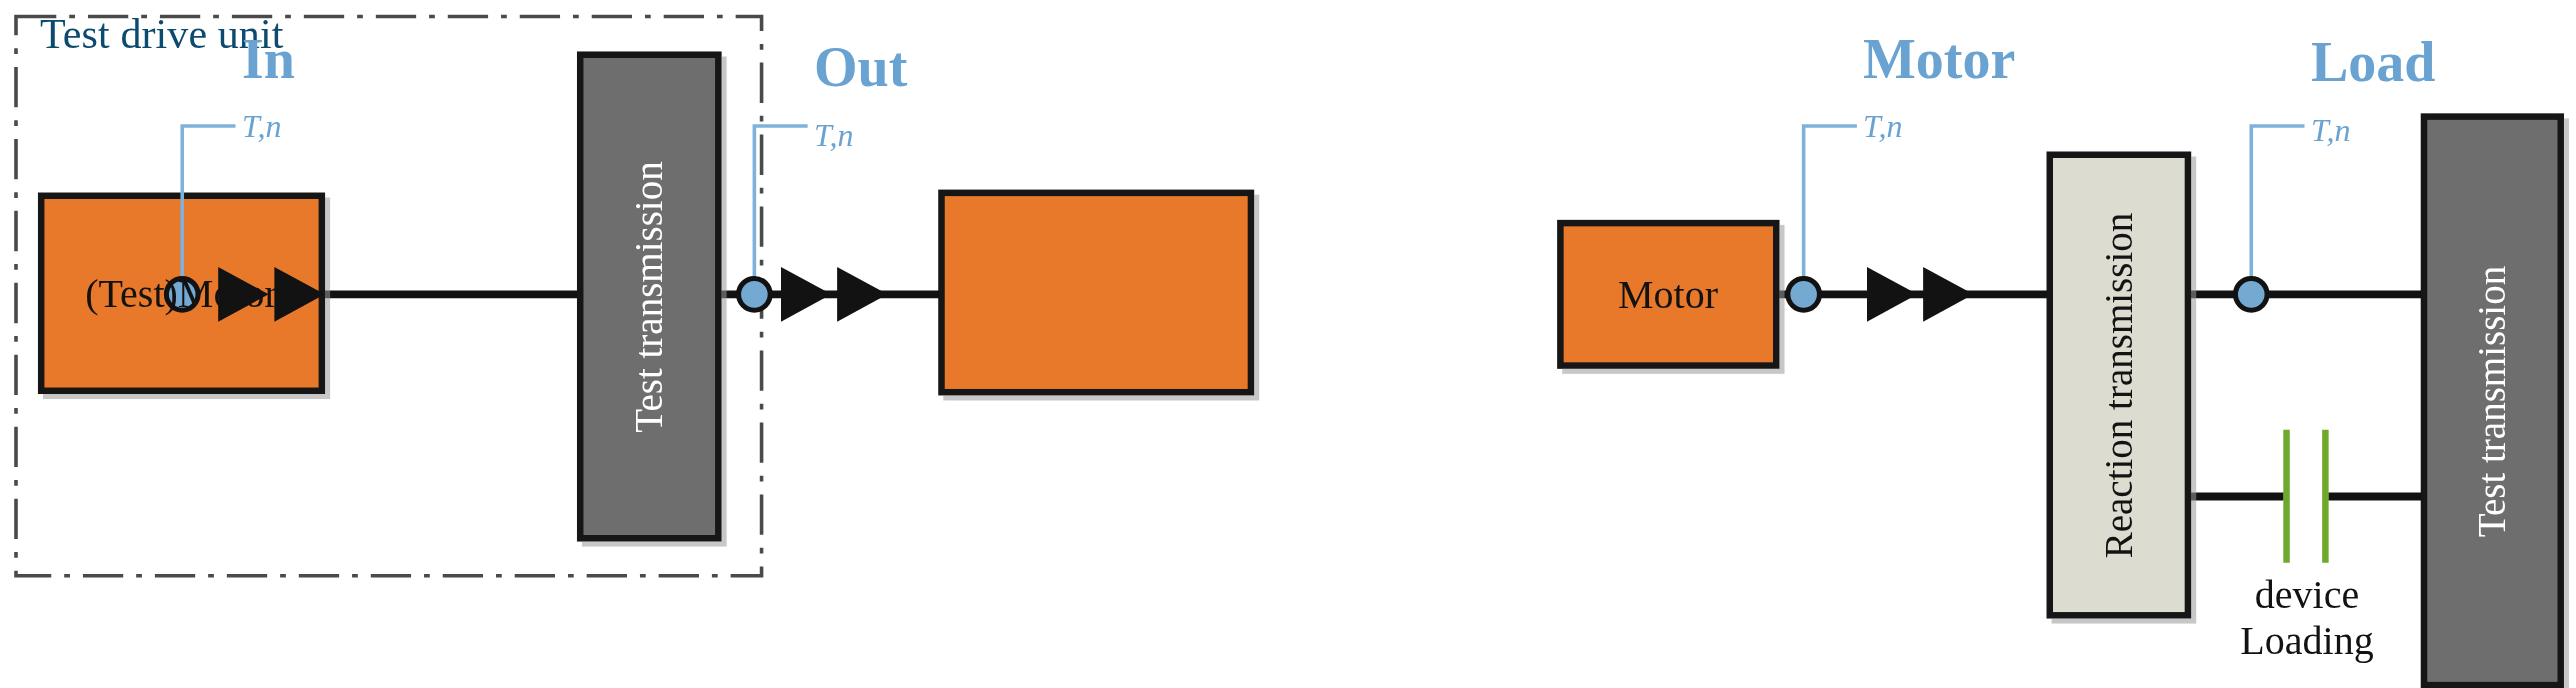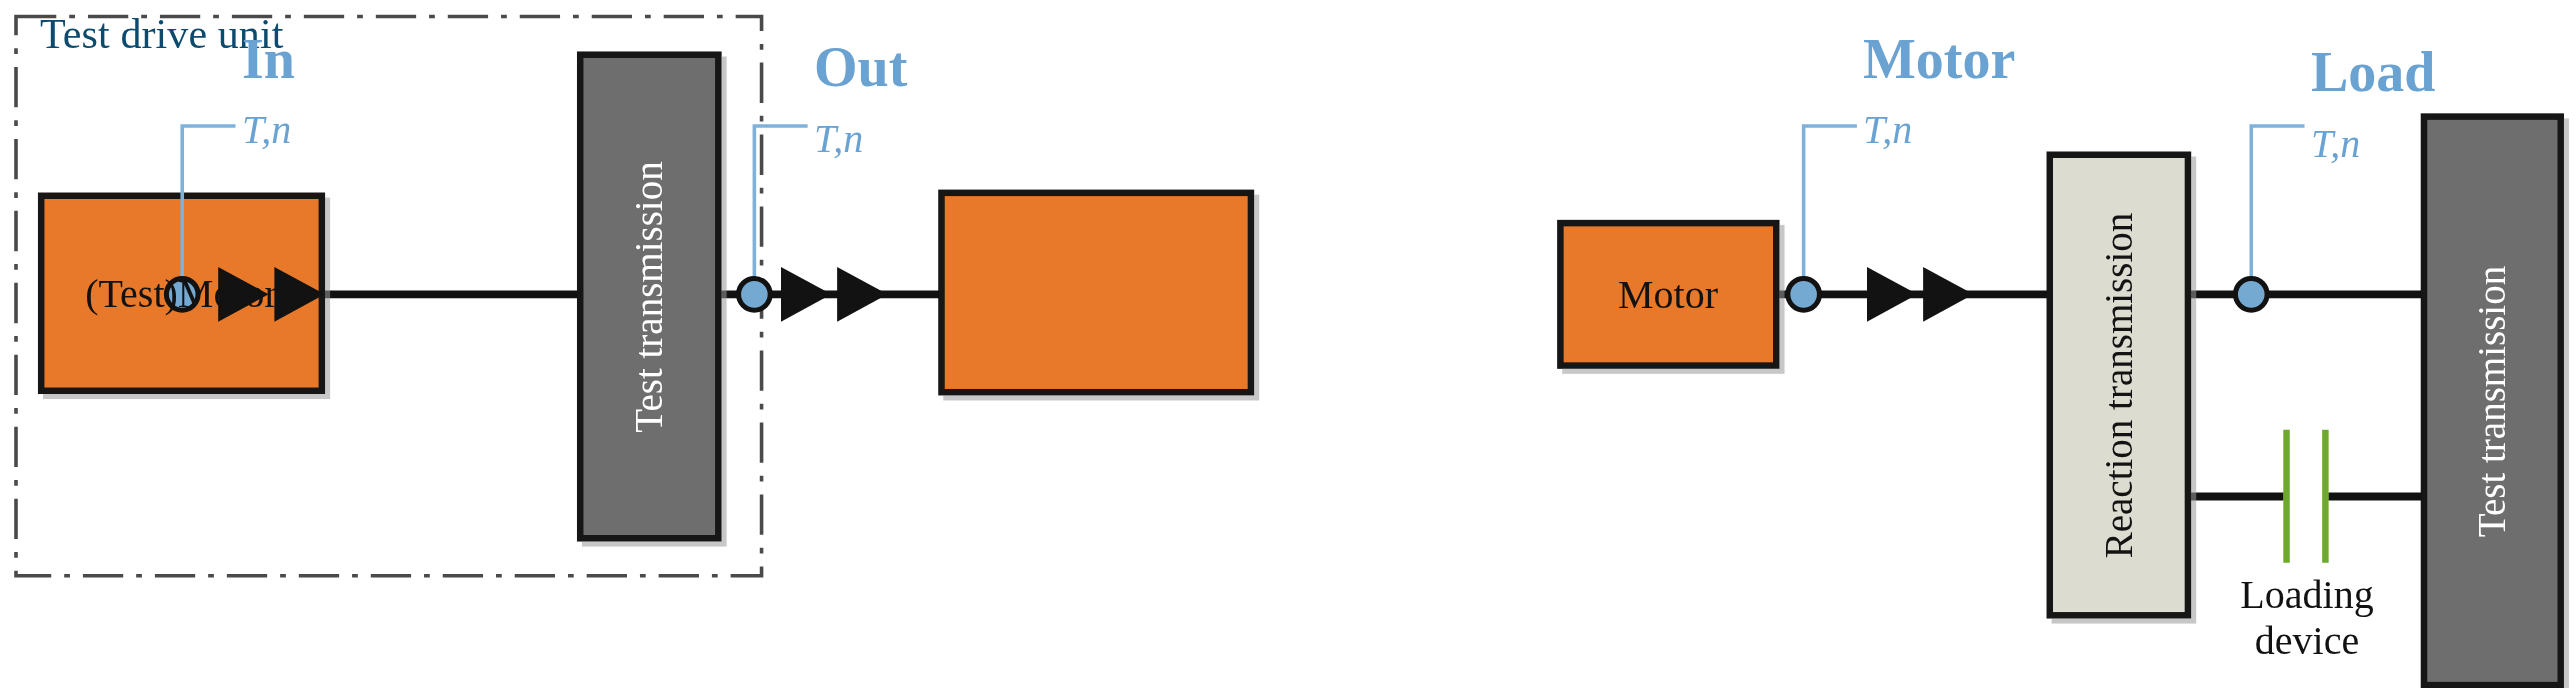"Load" div.lbl { top: 21px -> 11px }
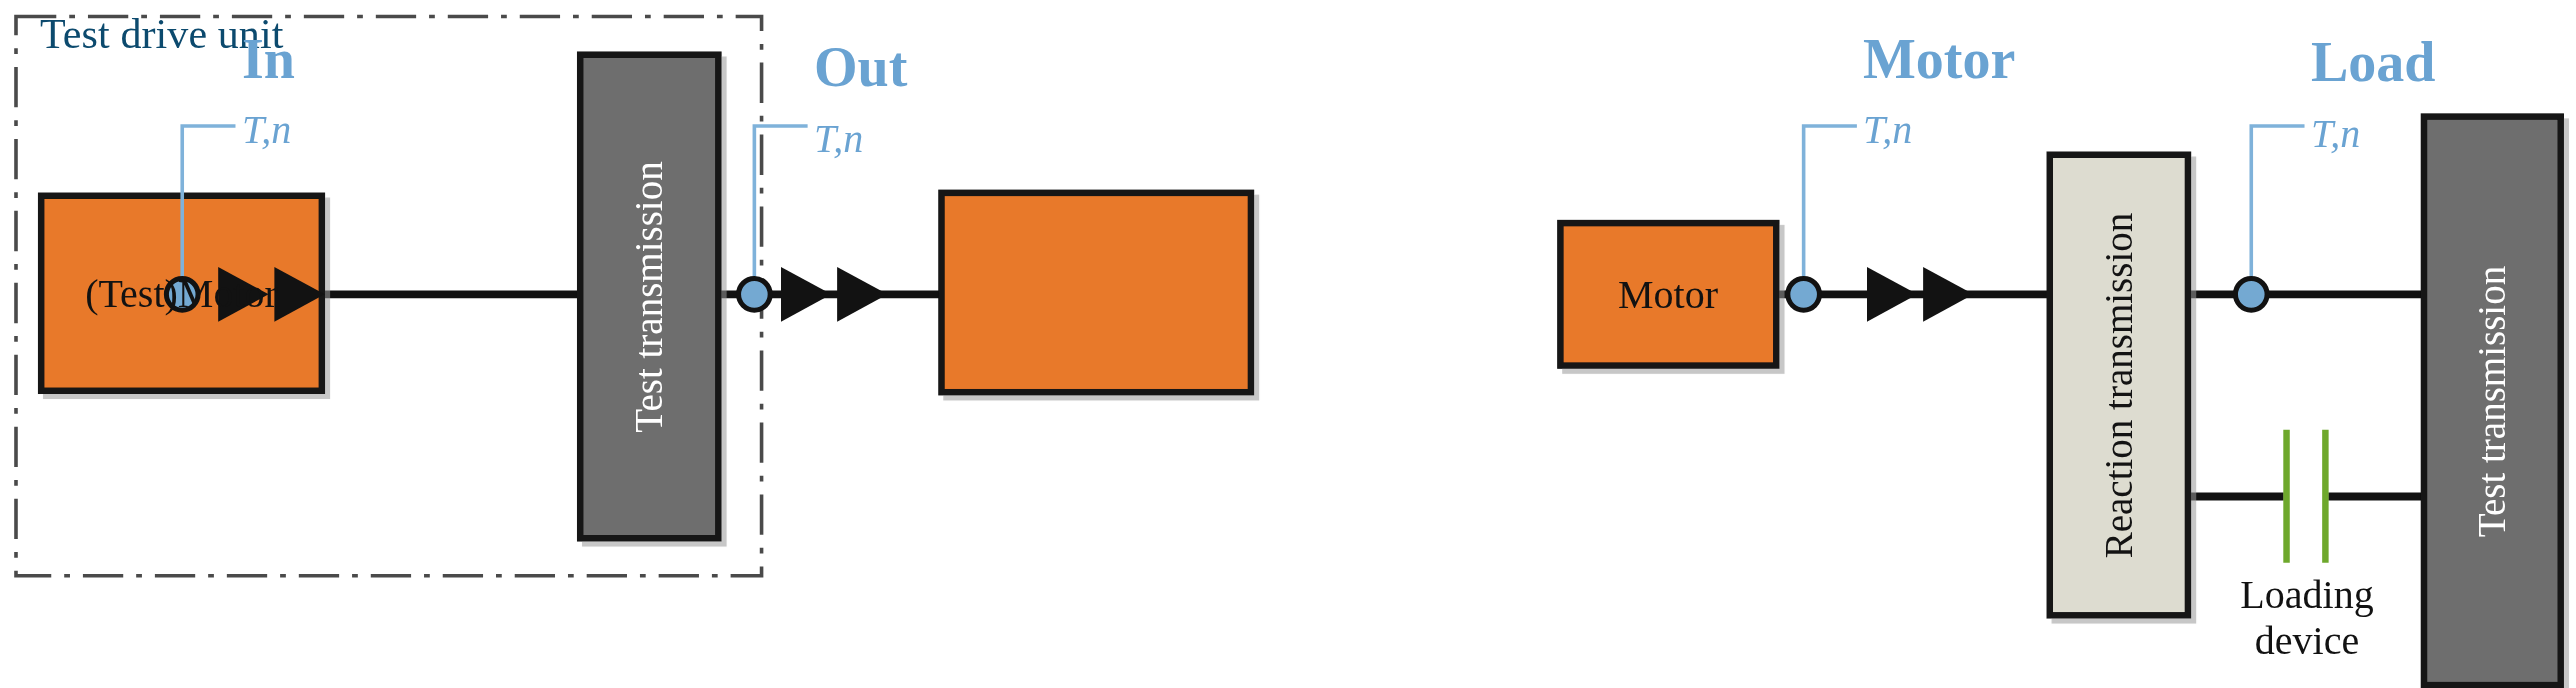"T,n" .blue-tag .tag-sub { font-size: 40px -> 32px }
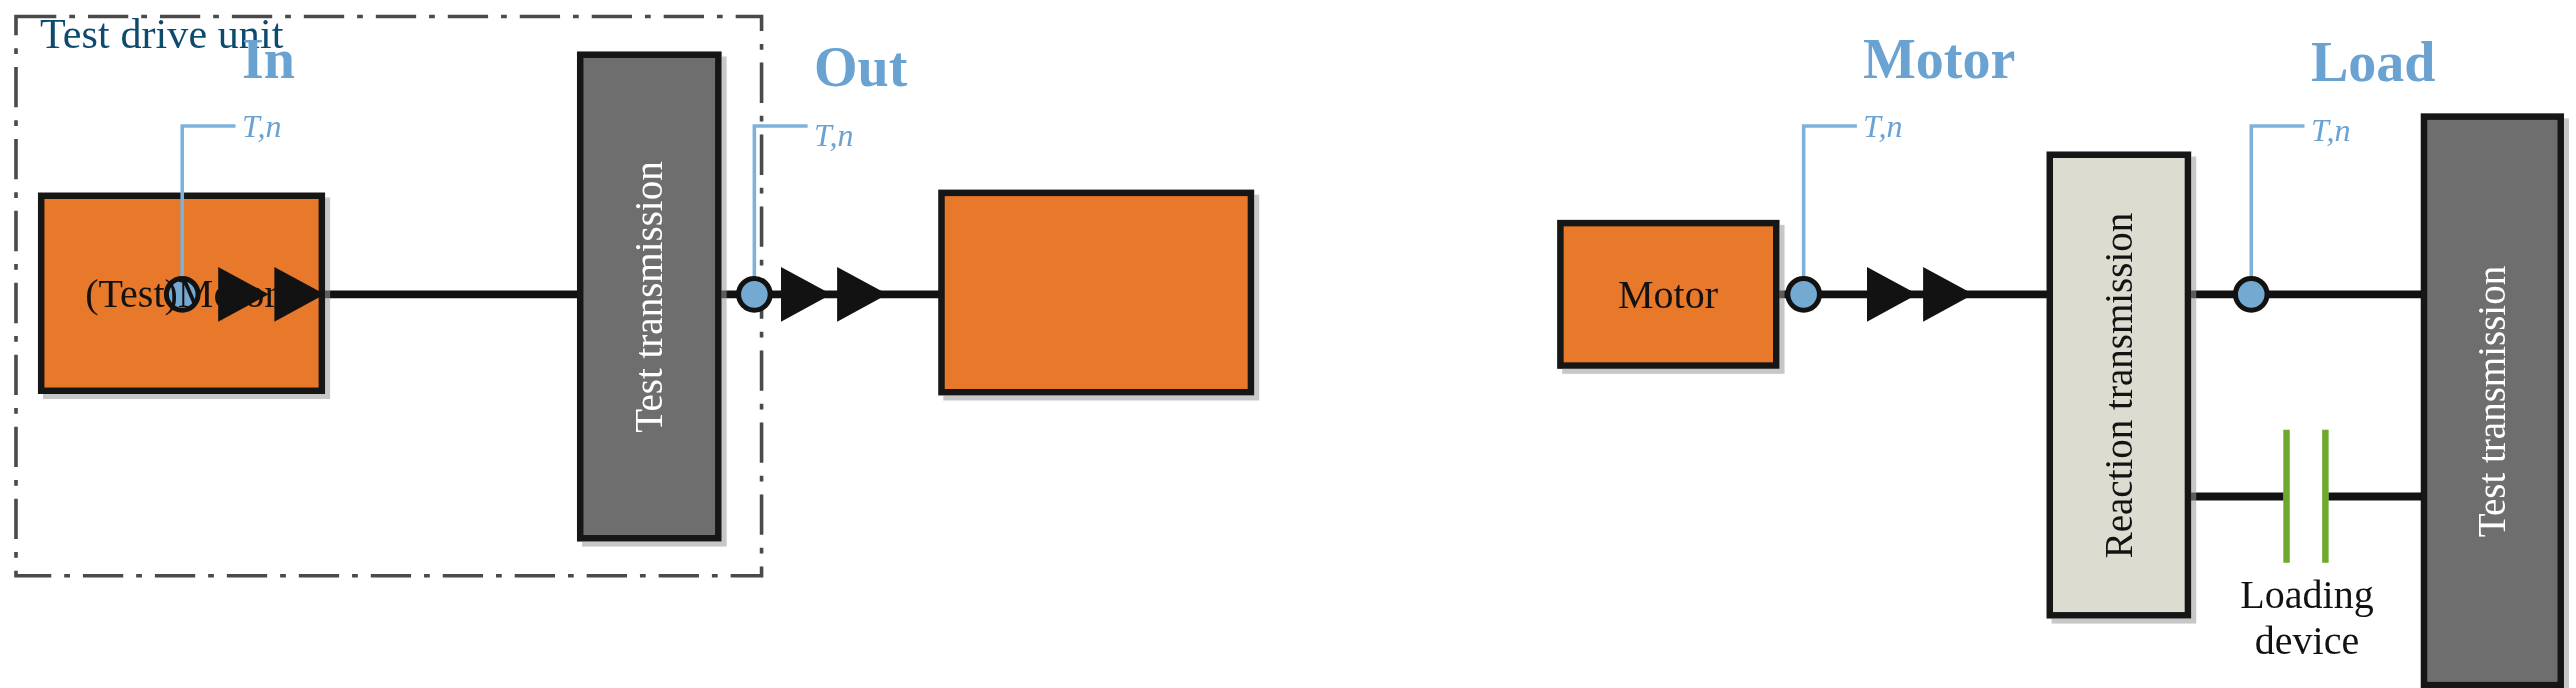"Loading" div { order: before "device" -> after "device" }
